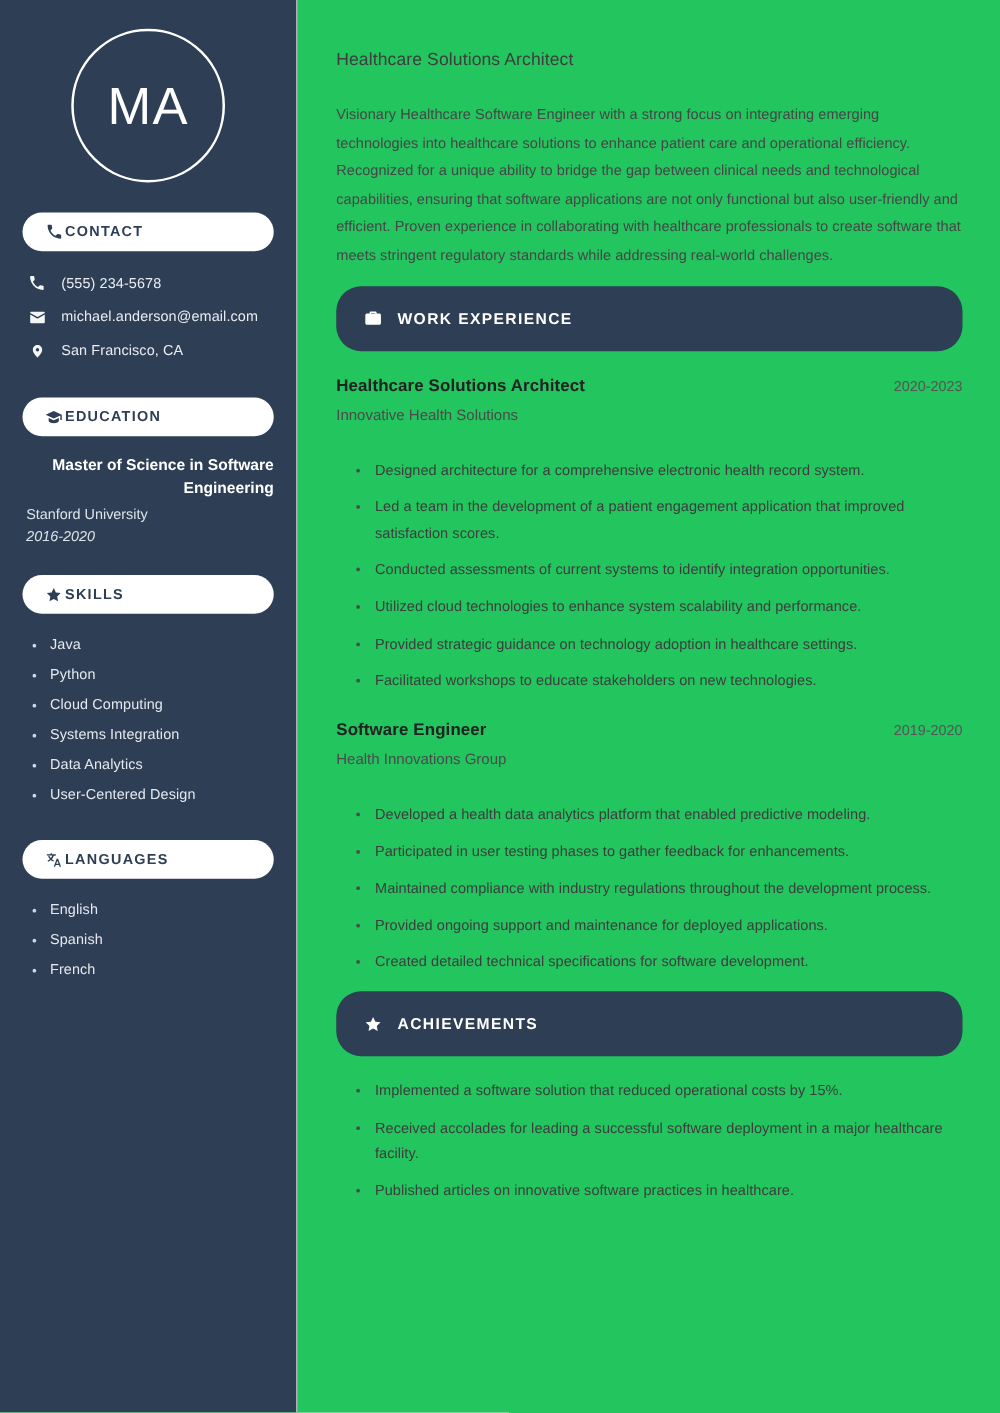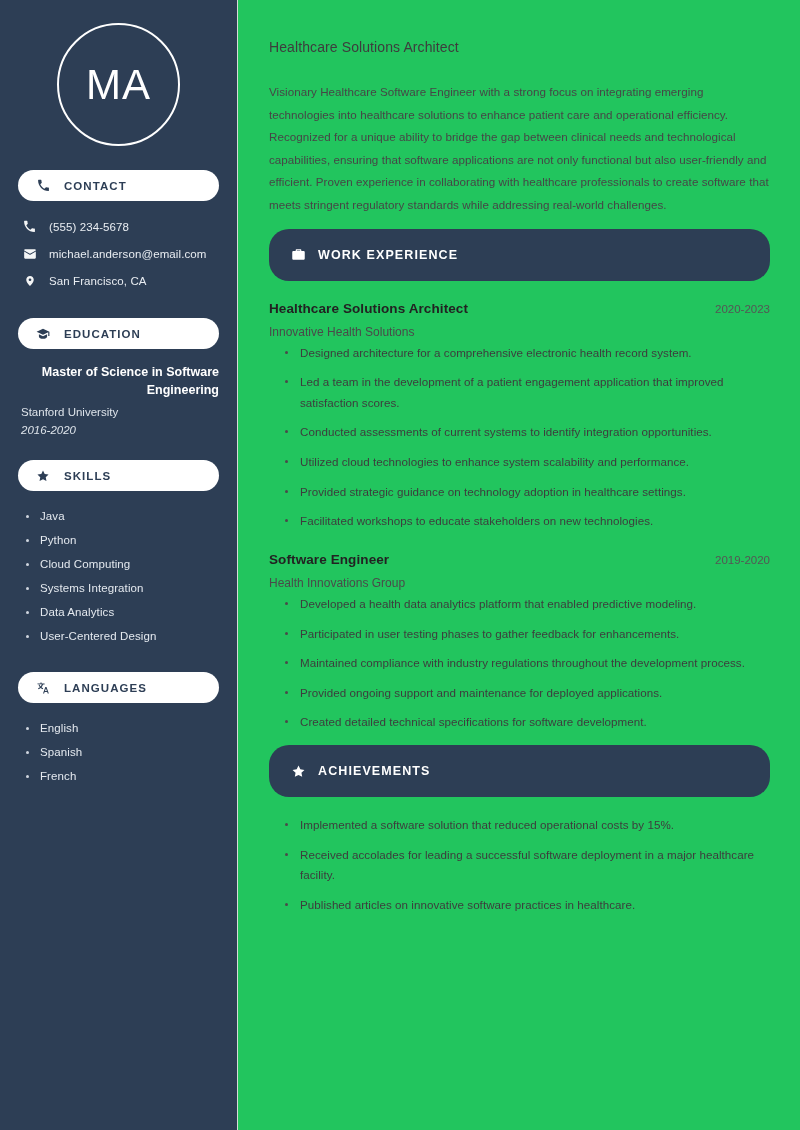"CONTACT" .pill { gap: 14px -> 2px }
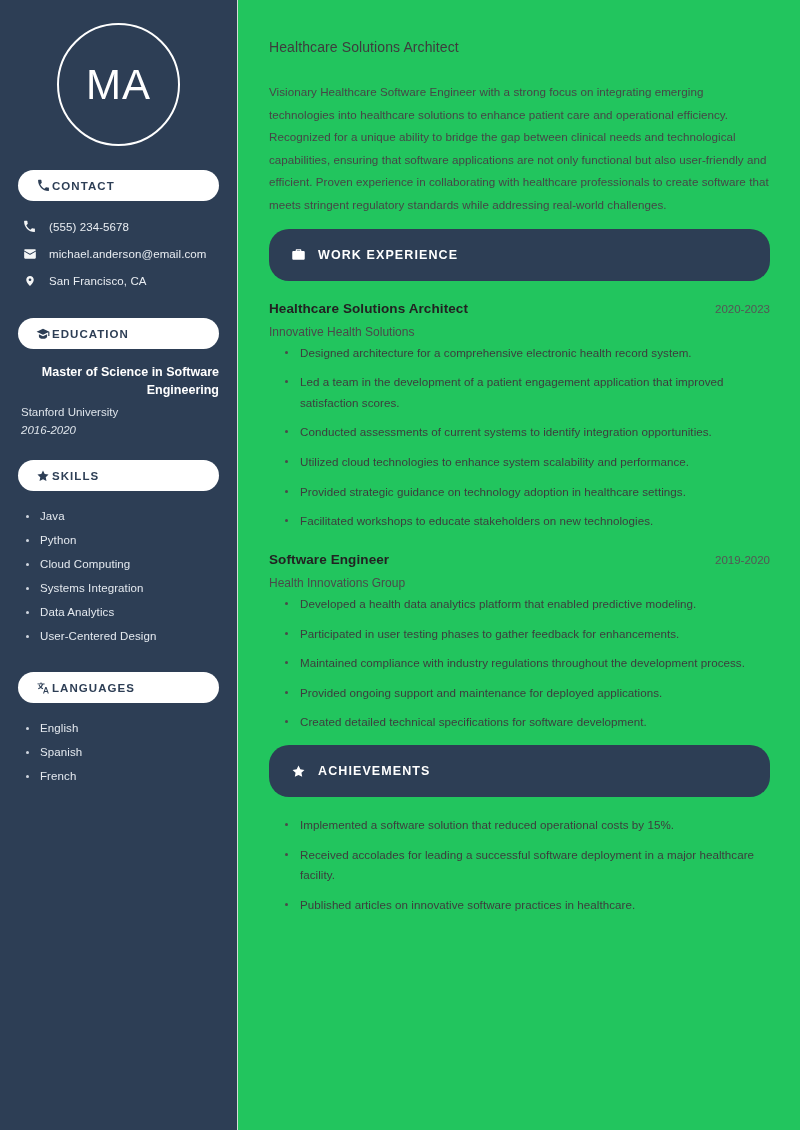"Designed architecture for a" .bullets { margin-top: 4px -> 28px }
